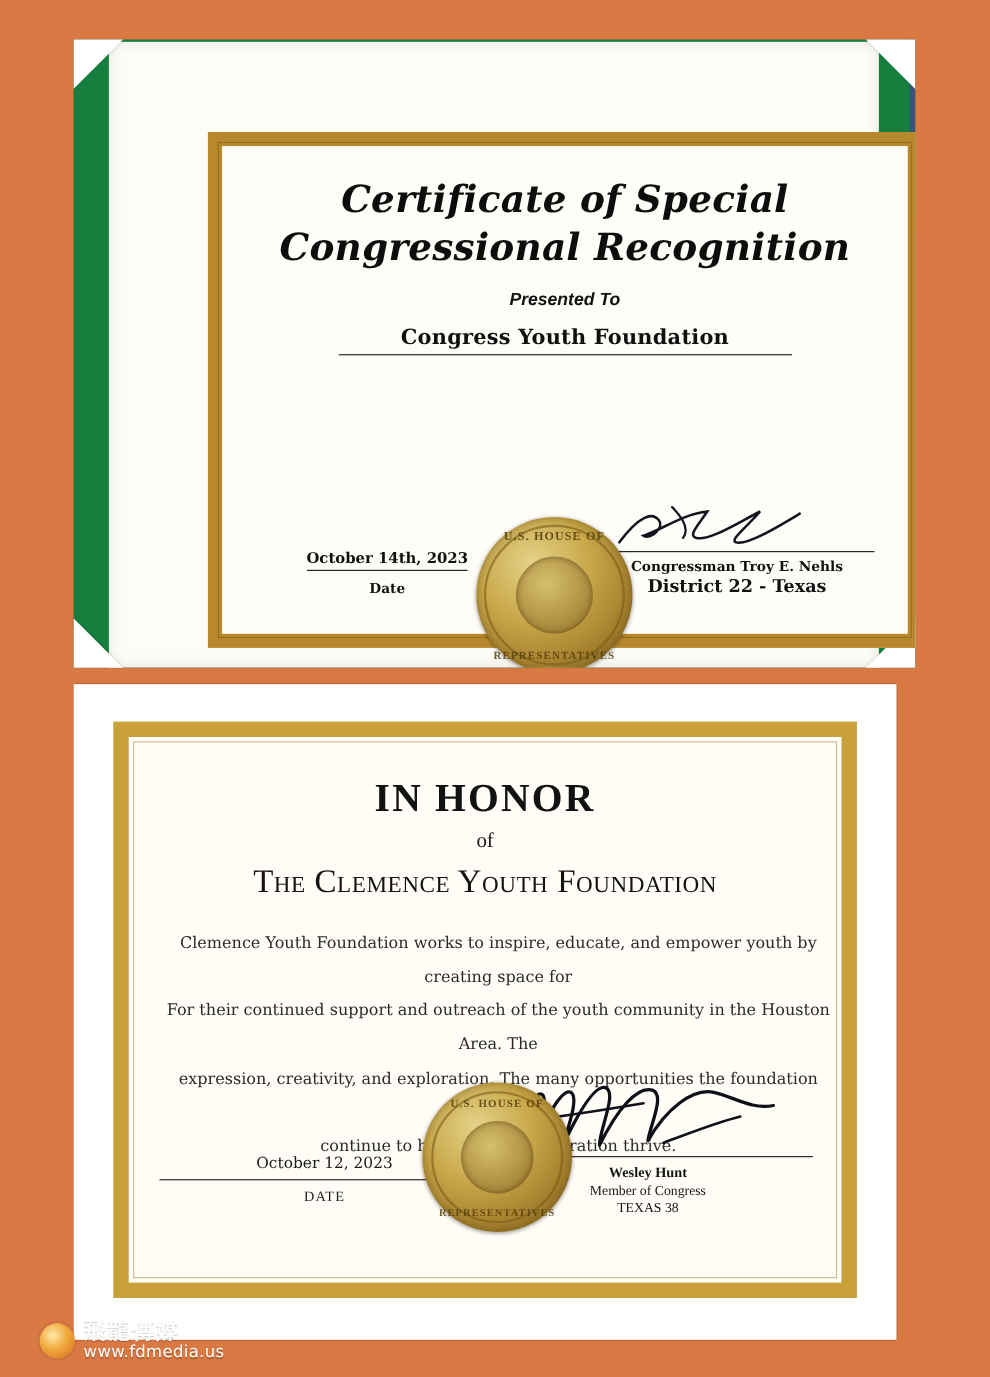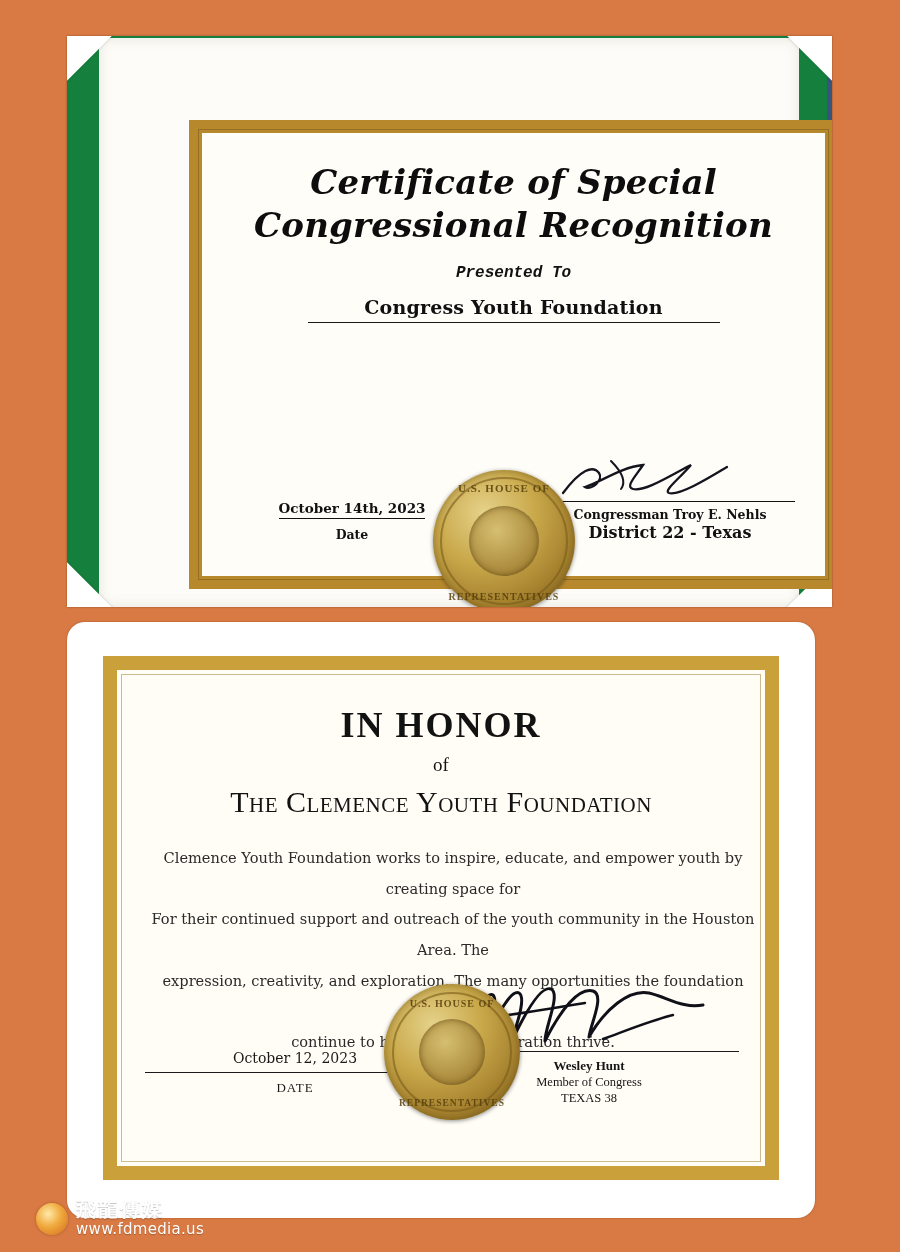"Presented To" .c1-presented { font-family: Liberation Mono, monospace -> Liberation Sans, sans-serif }
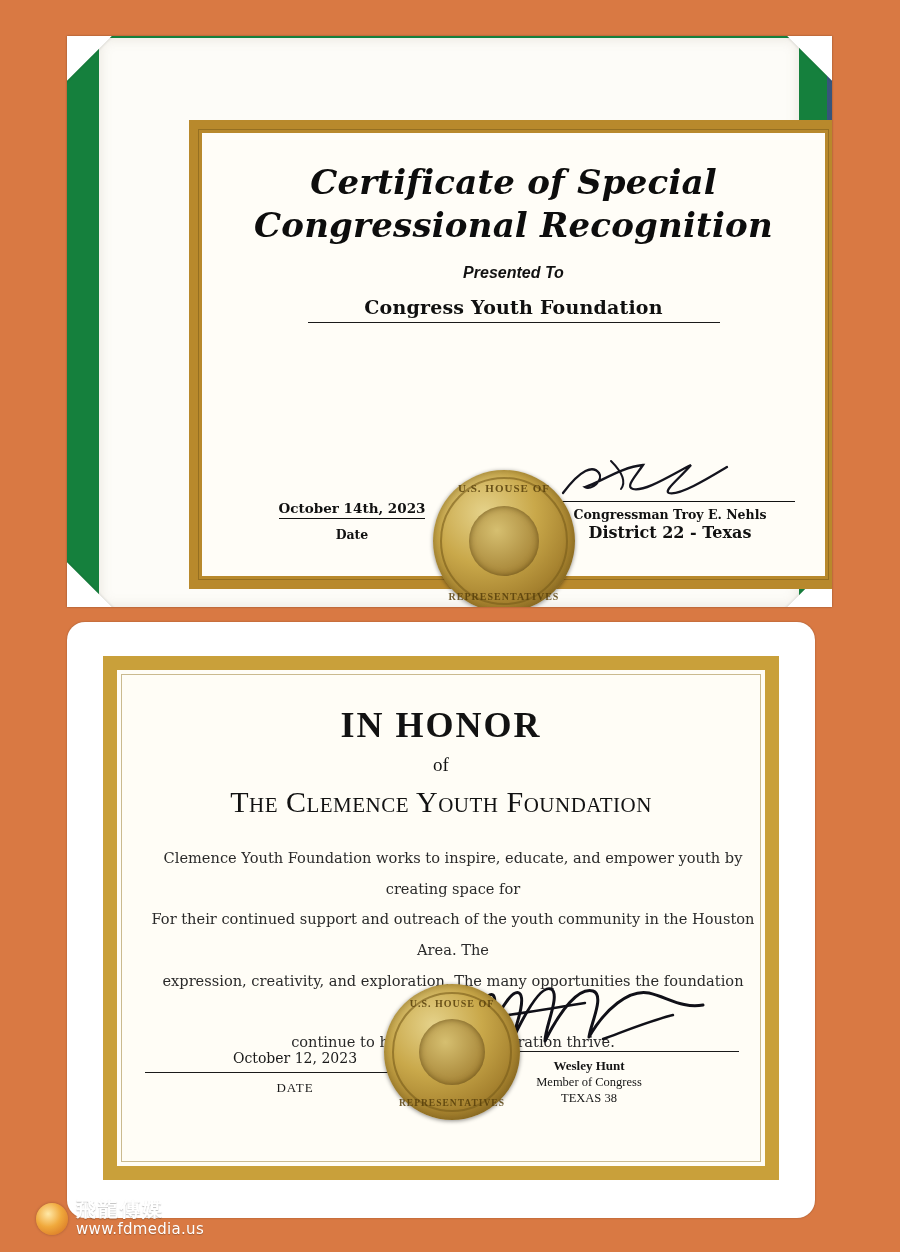"IN HONOR" .cert2-wrap { border-radius: 18px -> none }
